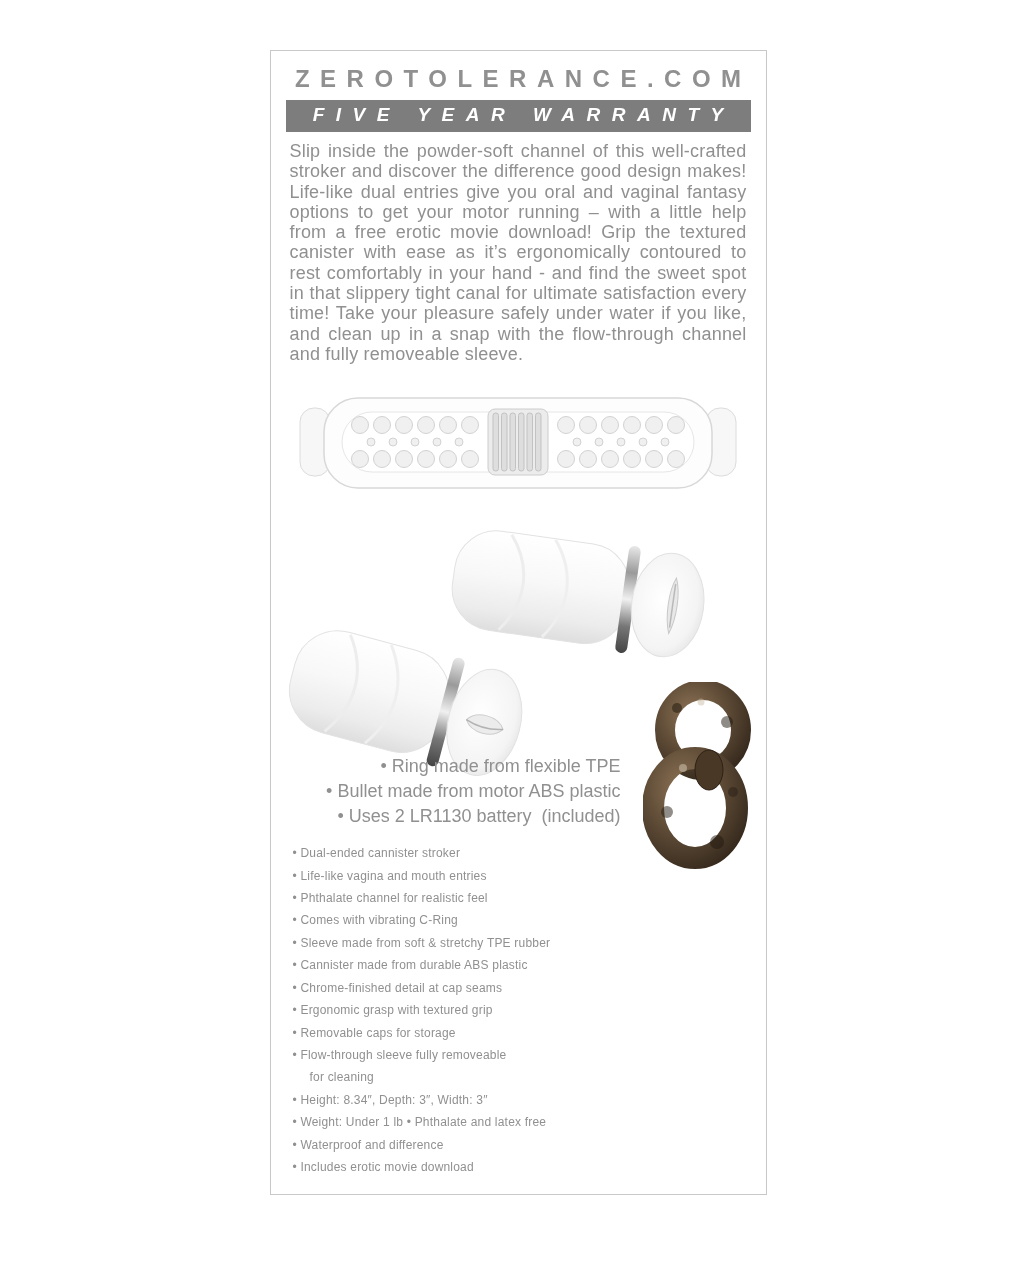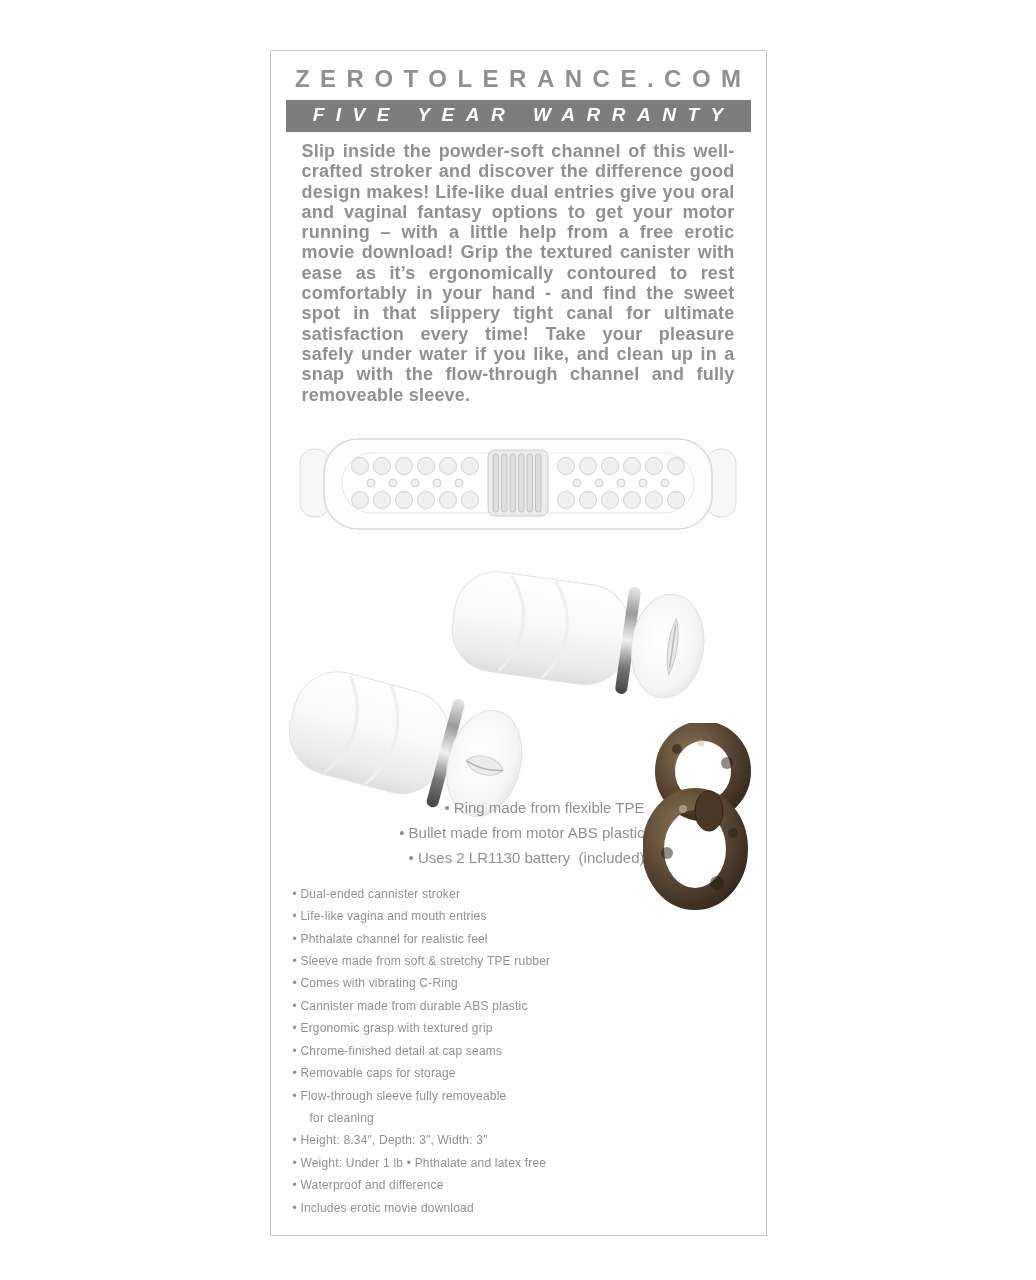"Slip inside the powder-soft channel" .description { font-weight: bold -> none; margin: 9px 16px 0 -> 9px 4px 0 }
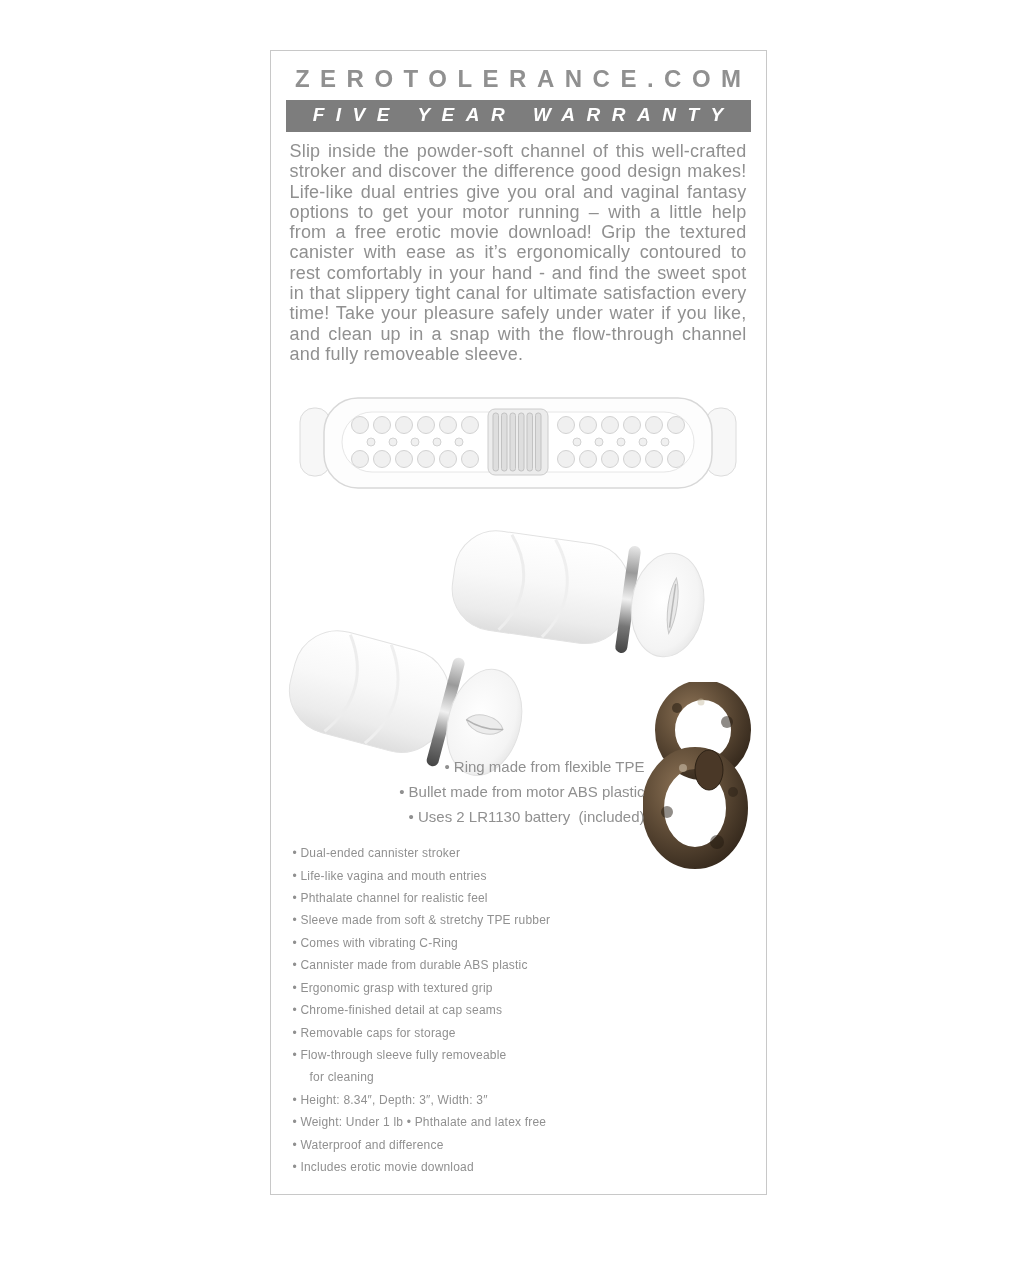"• Ring made from flexible" .ring-specs { font-size: 15px -> 18px; right: 106px -> 130px }
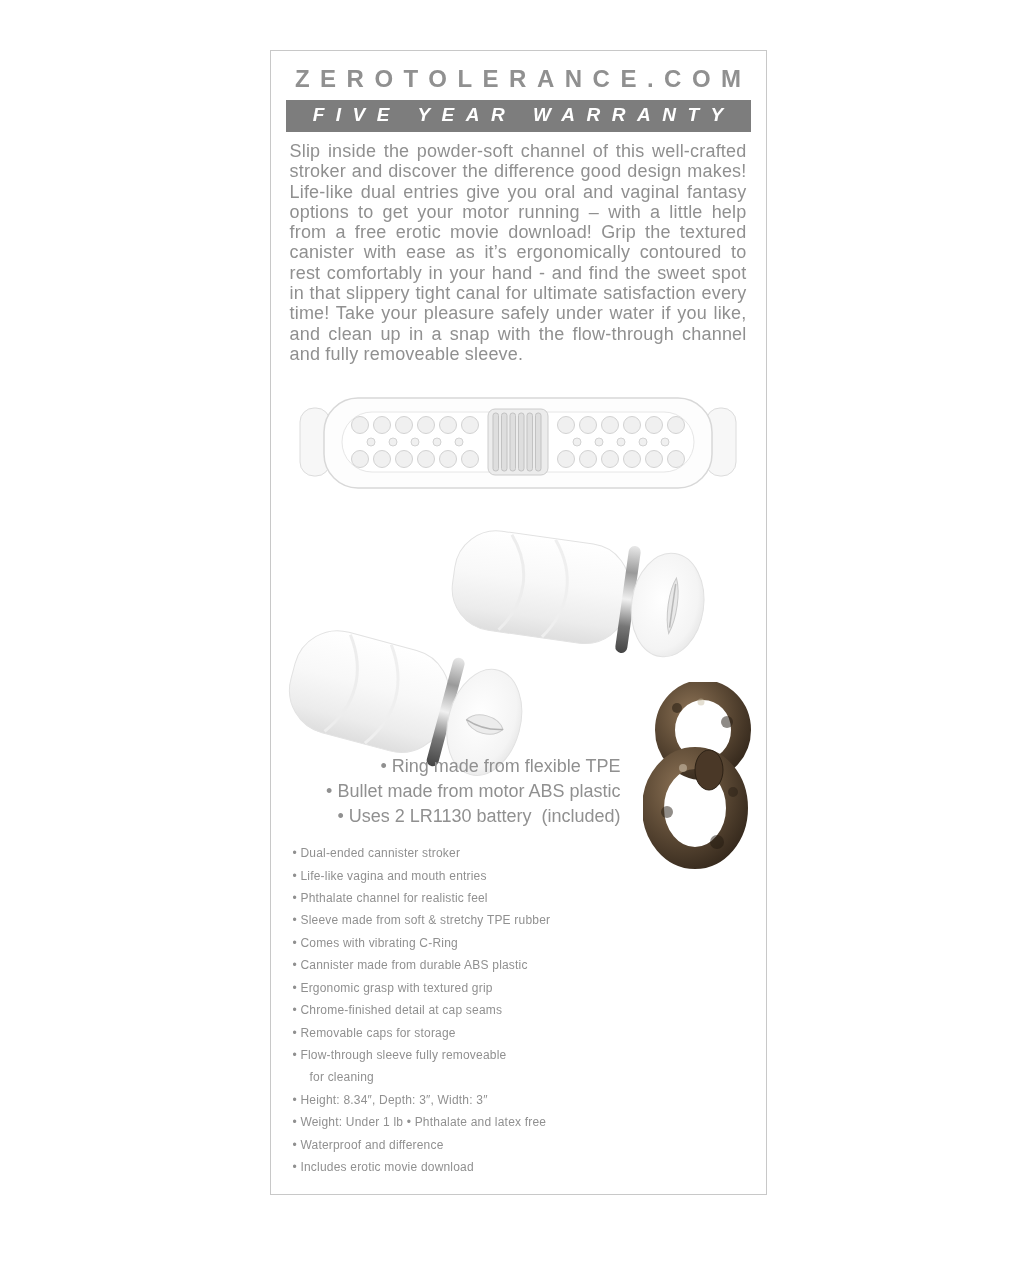"• Sleeve made from soft" div.item { order: before "• Comes with vibrating C-Ring" -> after "• Comes with vibrating C-Ring" }
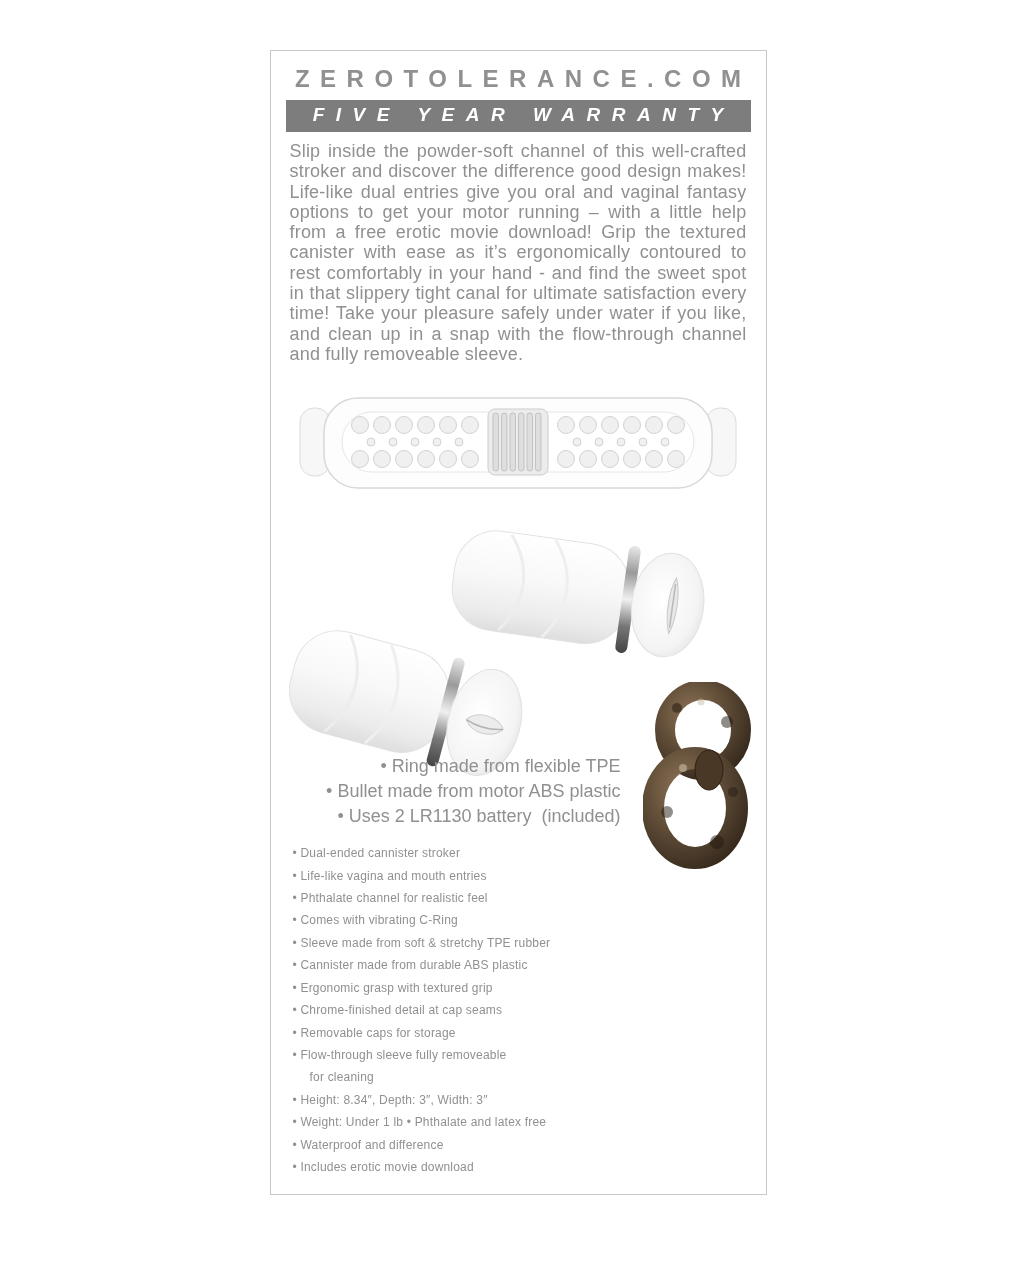"• Ergonomic grasp with textured" div.item { order: before "• Chrome-finished detail at cap" -> after "• Chrome-finished detail at cap" }
